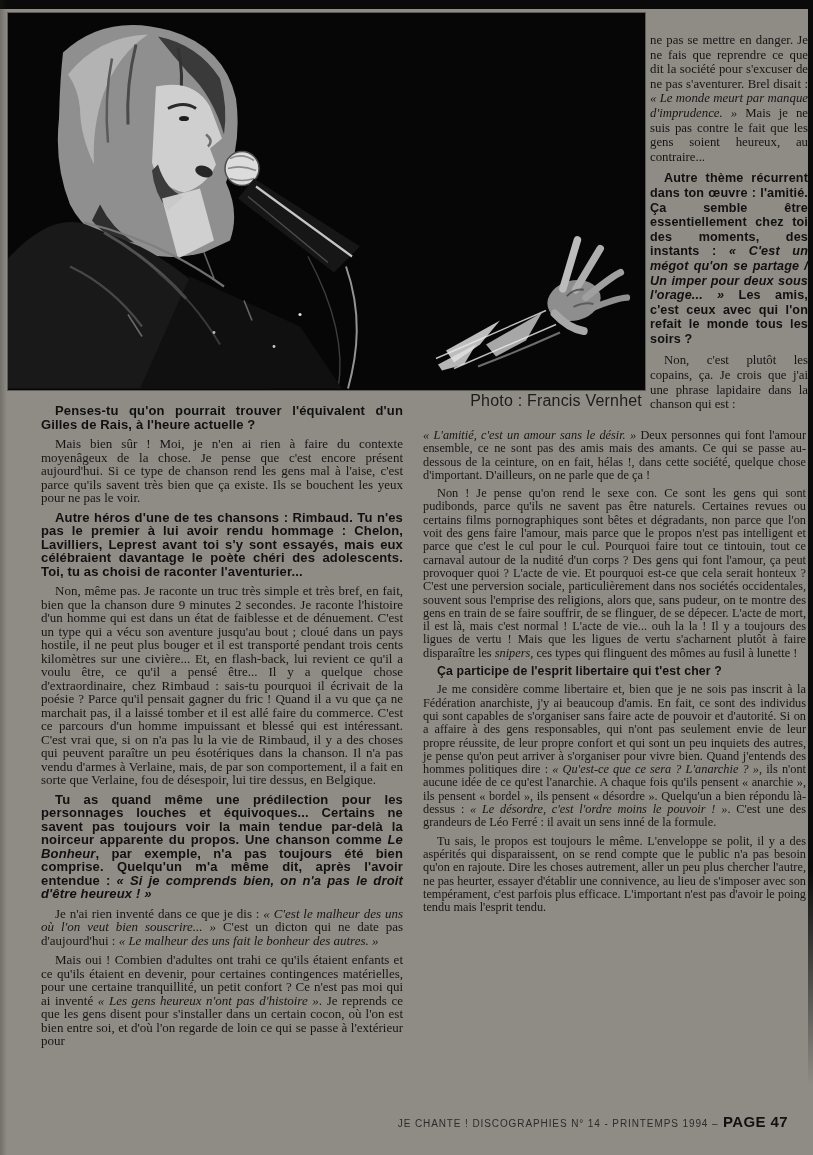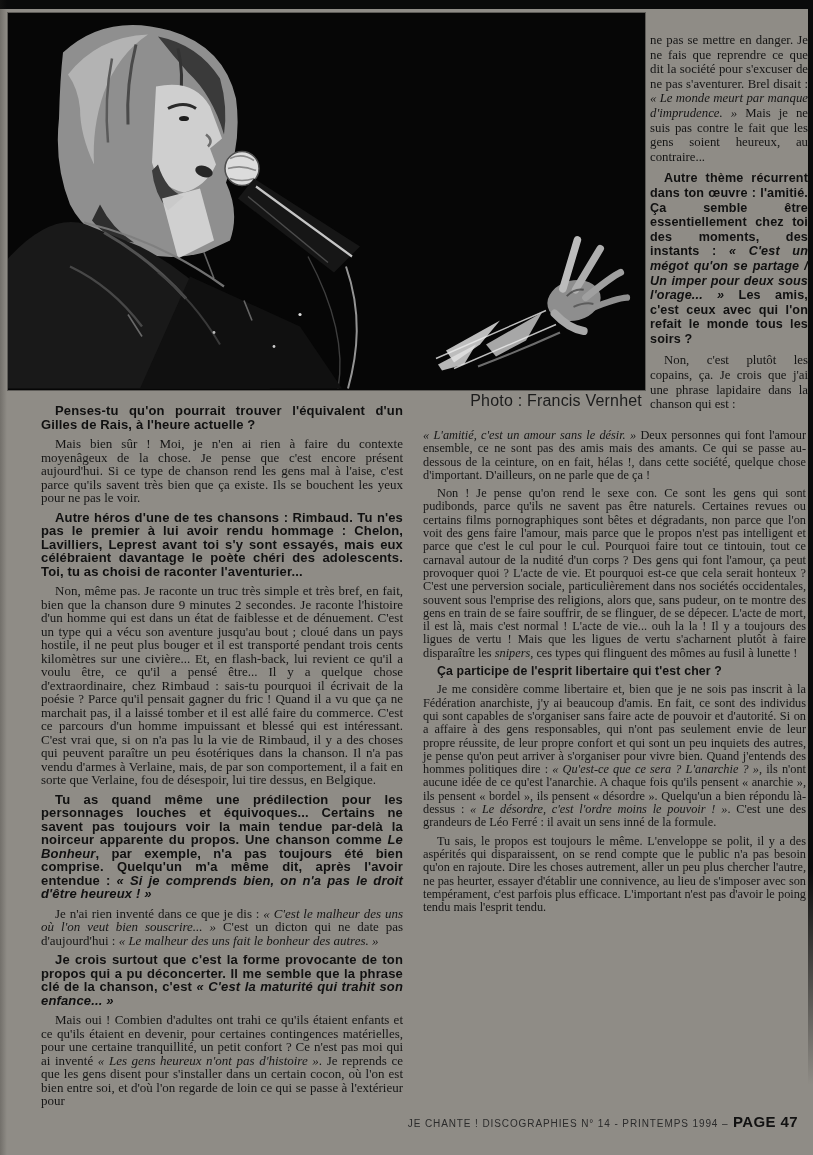"Je crois surtout que c'est" p.q { html: <p><span>Je crois surtout que c'est la forme provocante de ton propos qui a pu déconcerter. Il me semble que la phrase clé de la chanson, c'est </span><span>«&nbsp;C'est la maturité qui trahit son enfance...&nbsp;»</span></p> -> none }
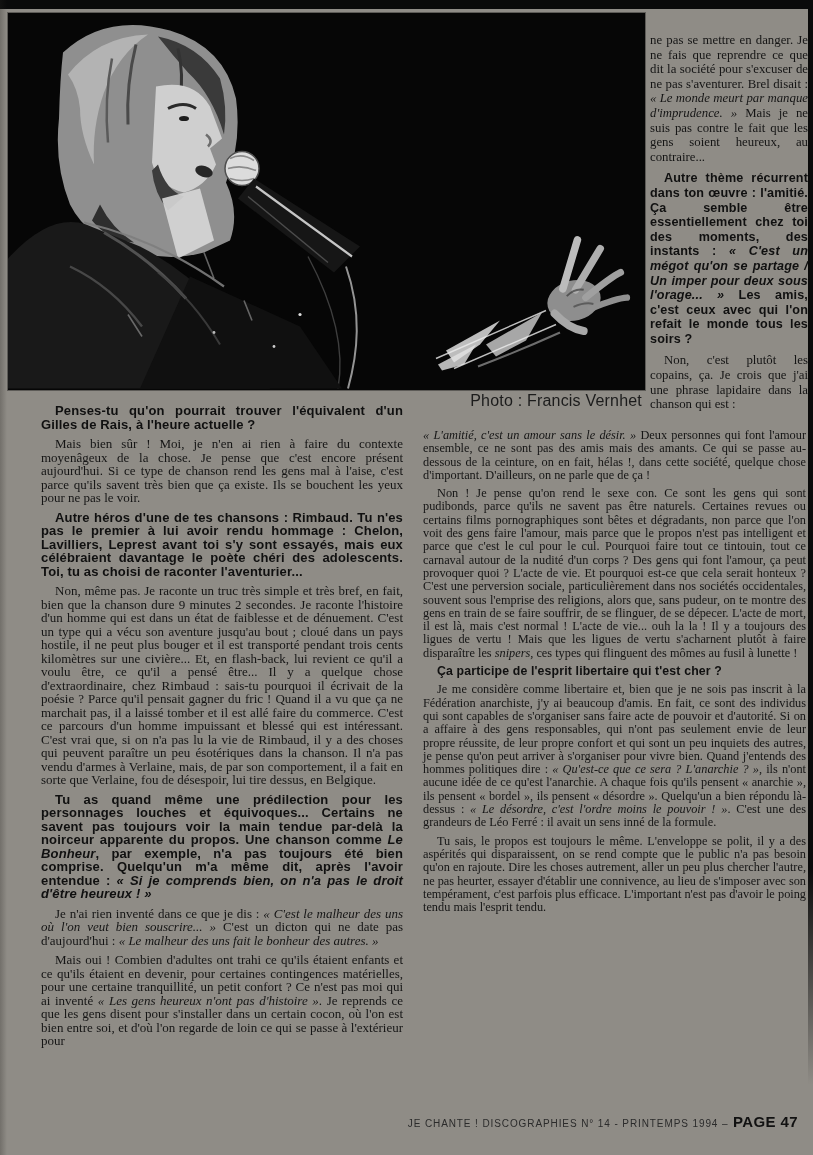"JE CHANTE ! DISCOGRAPHIES N°" .footer { left: 312px -> 302px }
